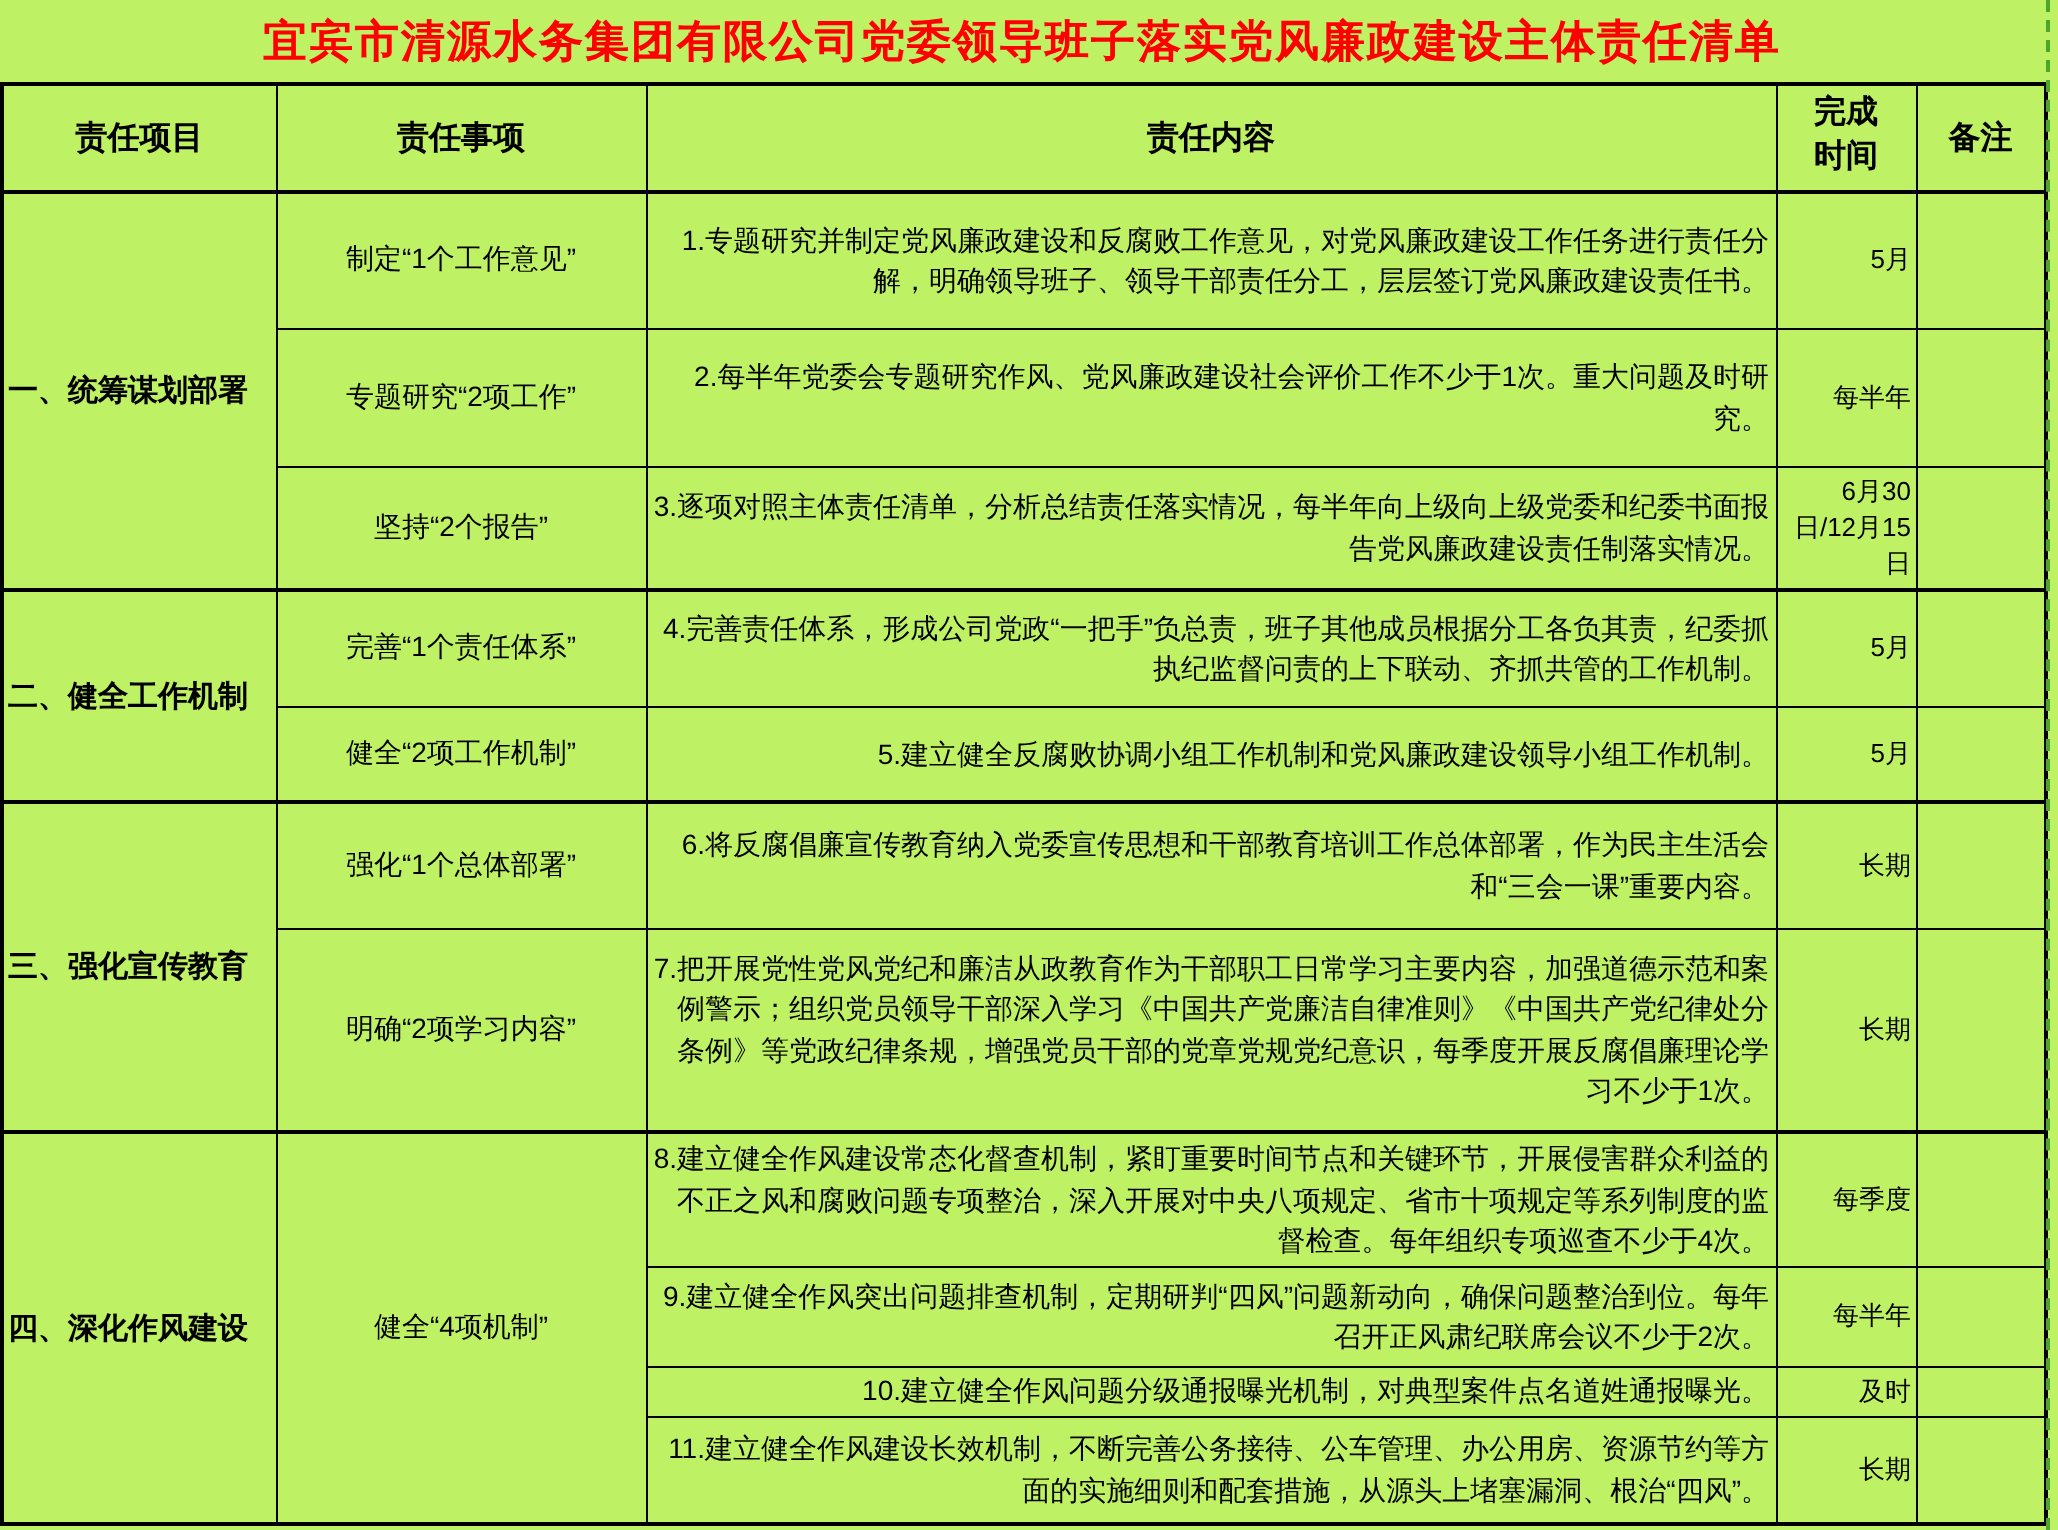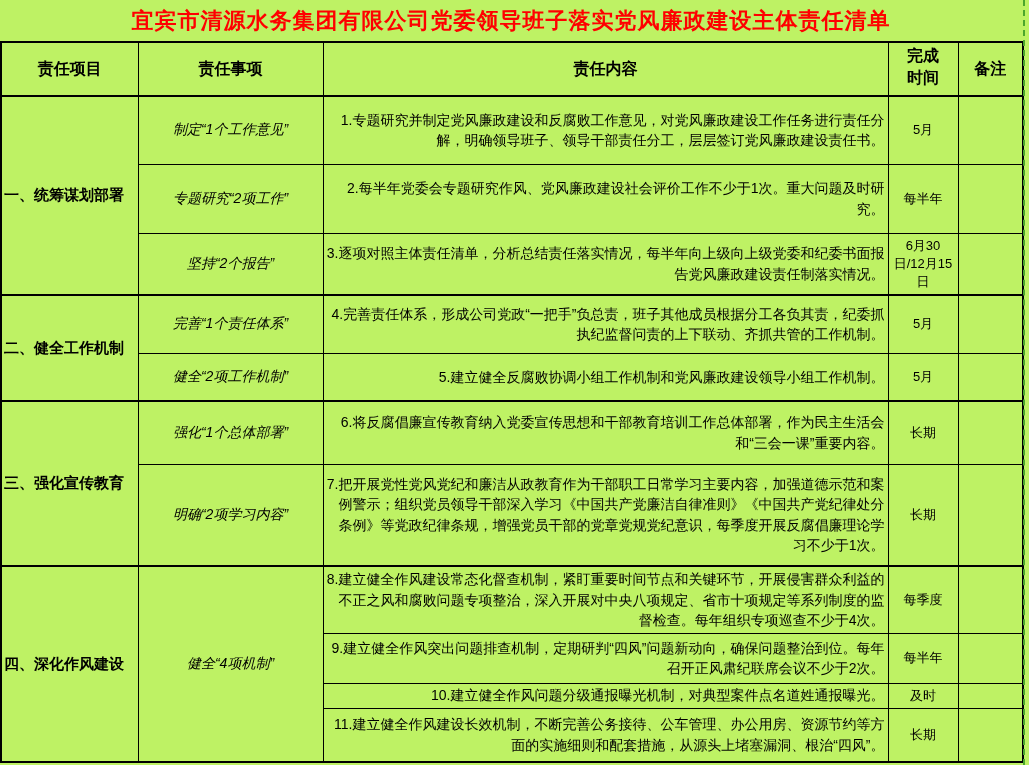"制定“1个工作意见”" td.item { font-style: italic -> none }
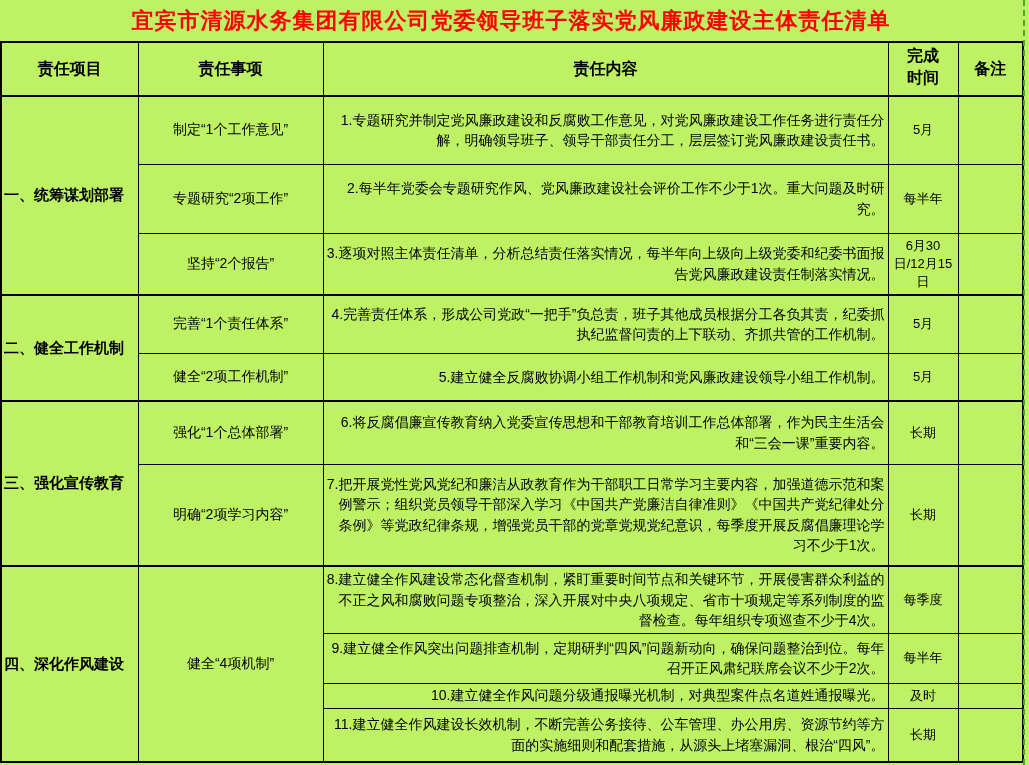"5月" td.time { text-align: center -> right }
